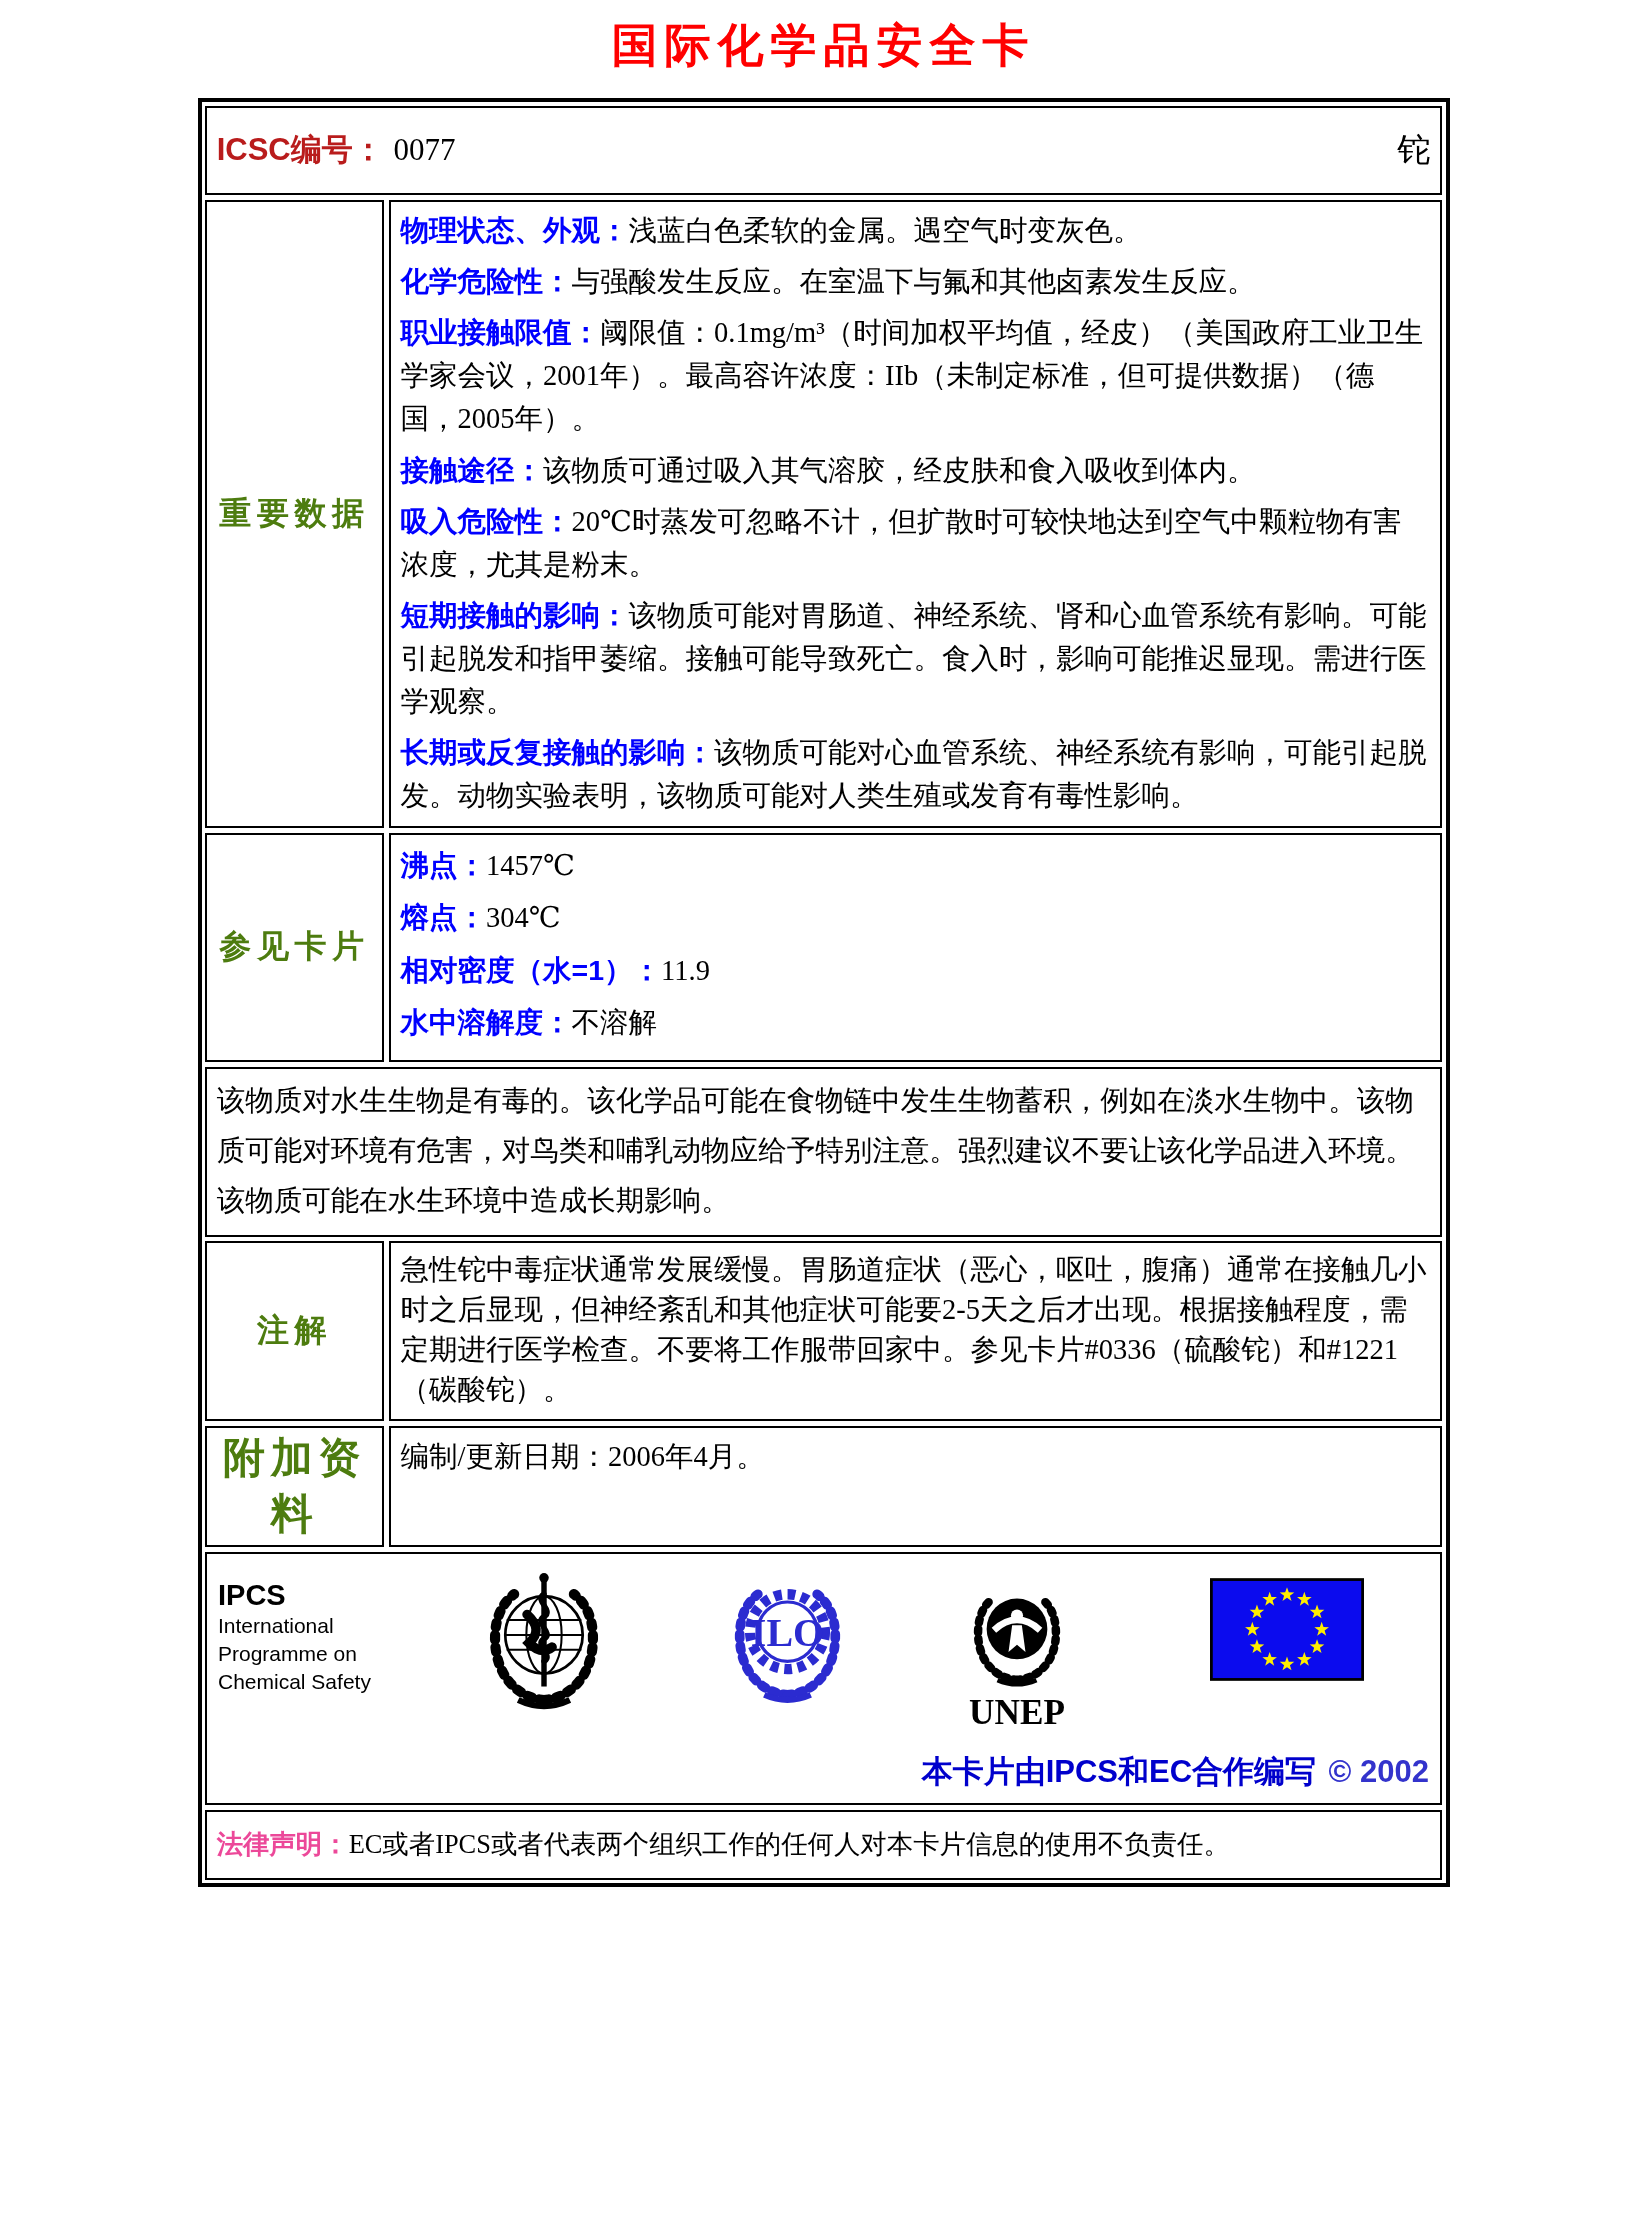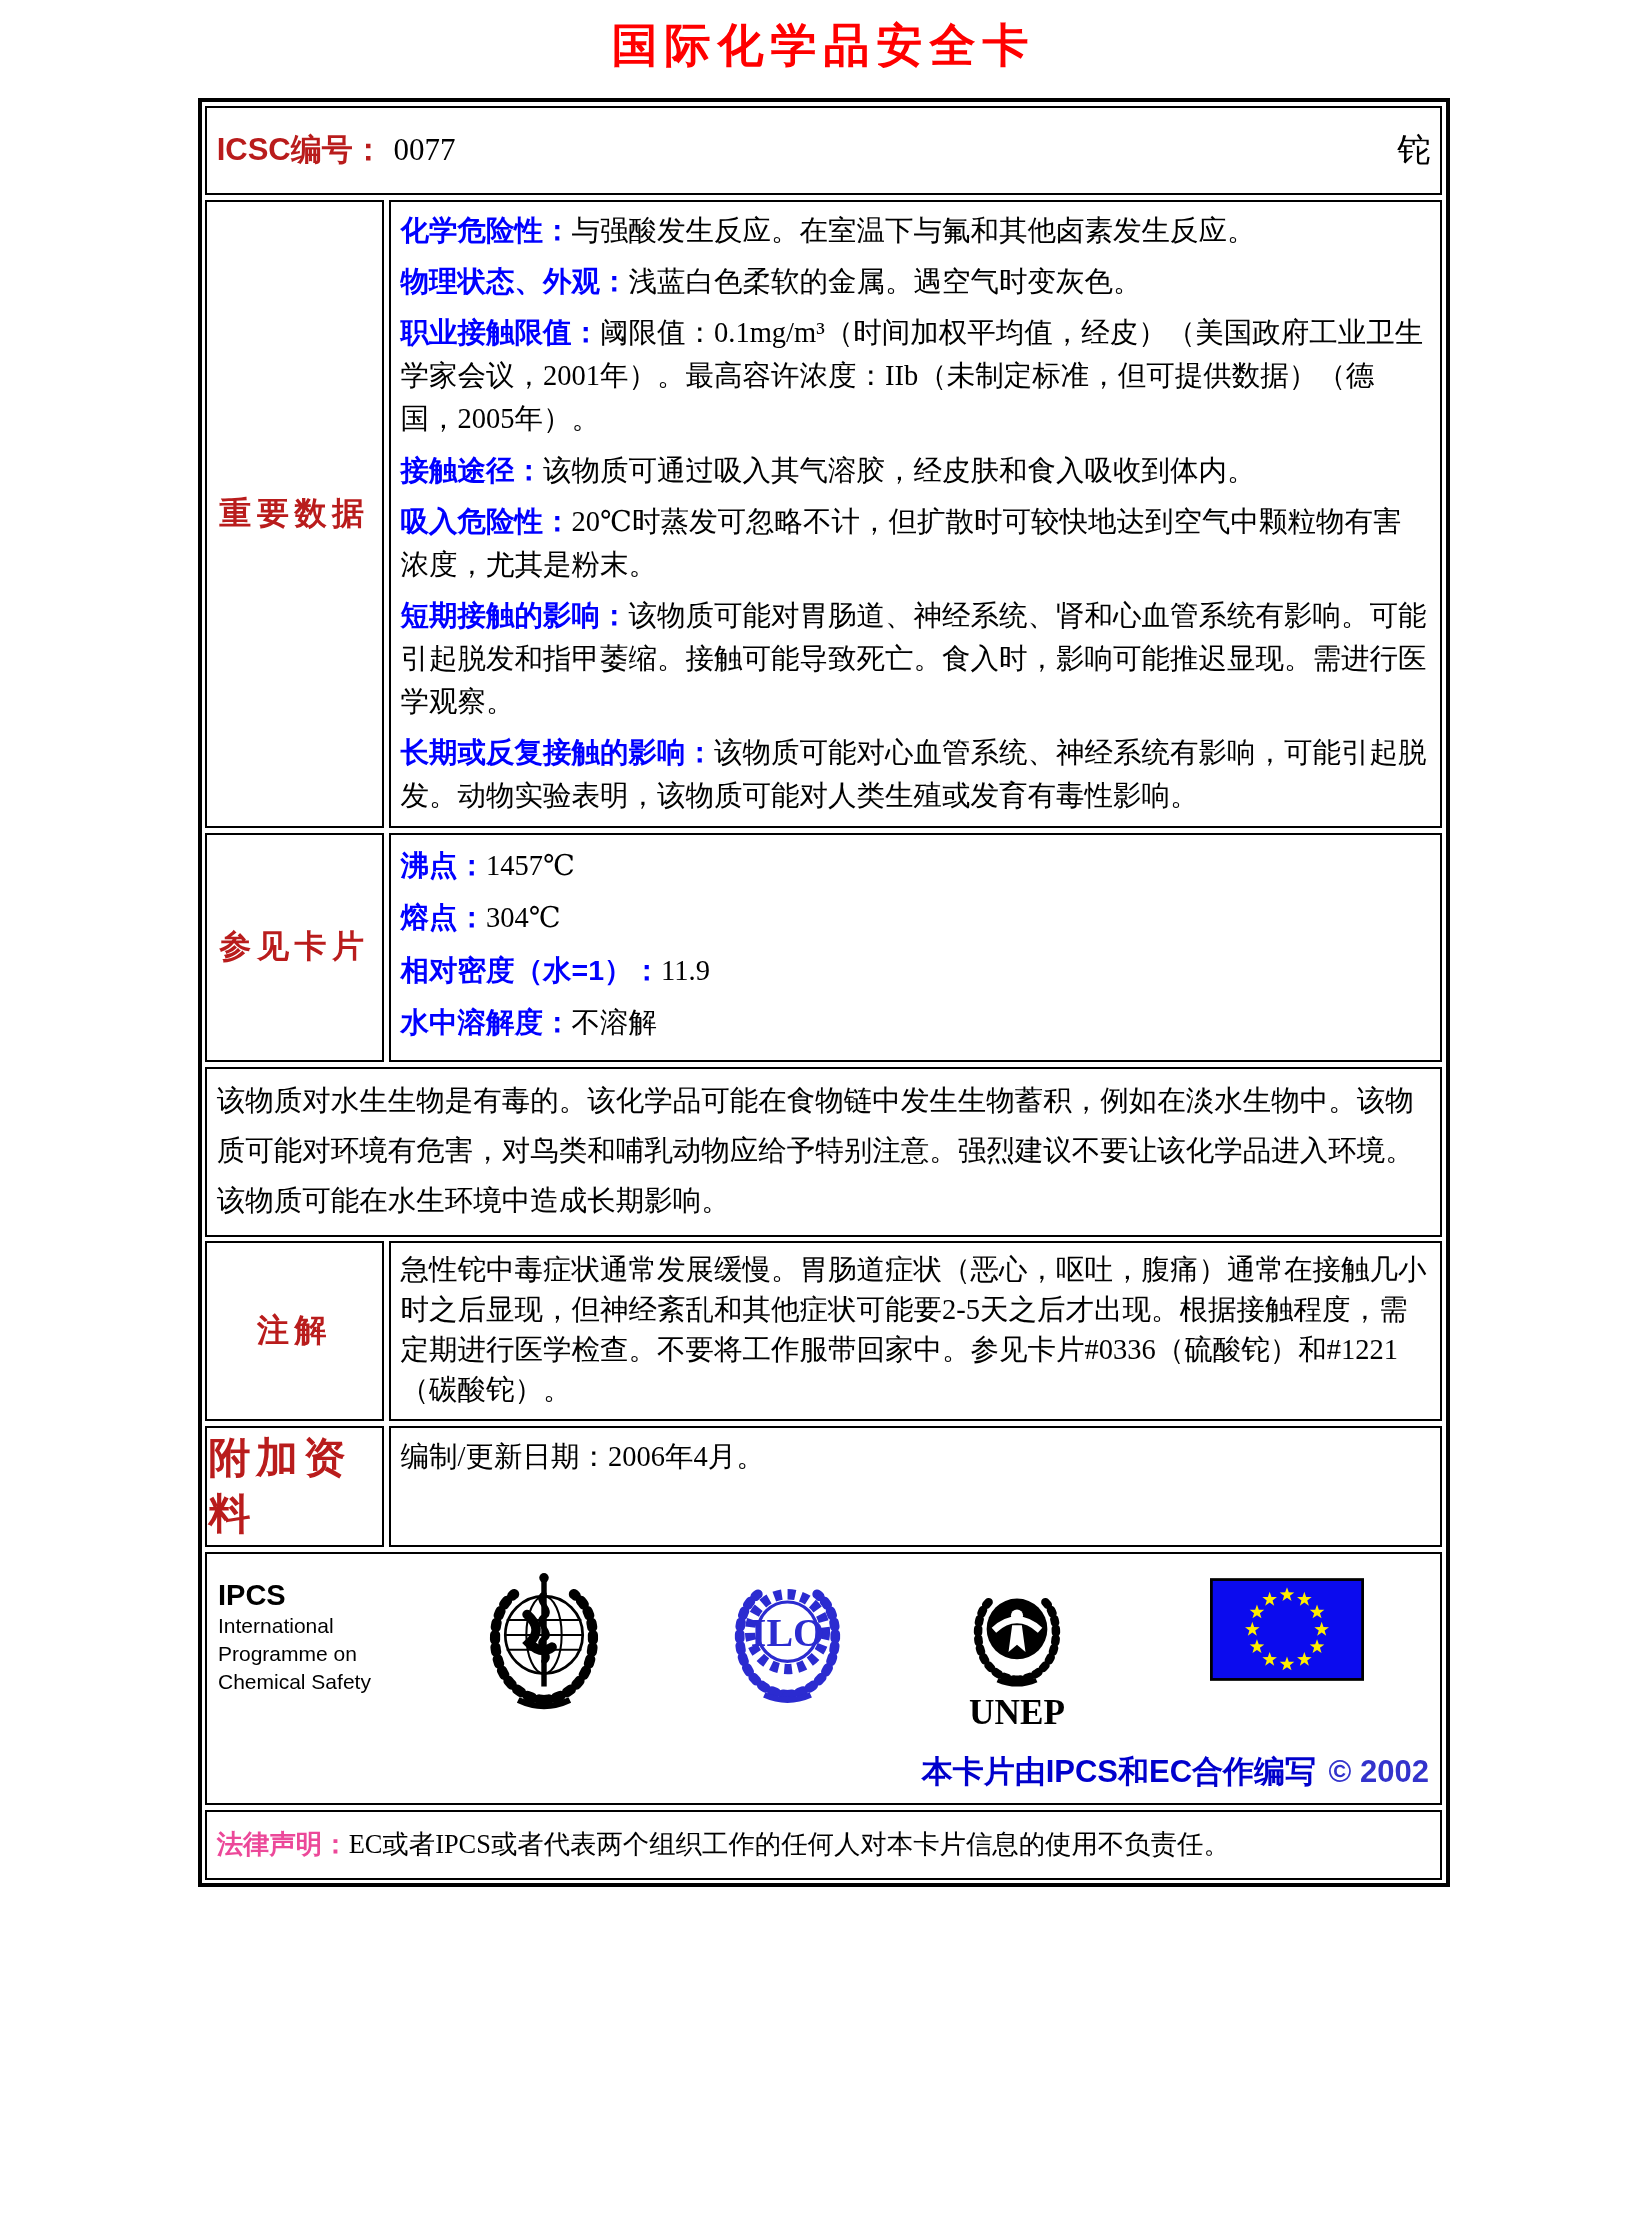"化学危险性：与强酸发生反应。在室温下与氟和其他卤素发生反应。" p.para { order: before "物理状态、外观：浅蓝白色柔软的金属。遇空气时变灰色。" -> after "物理状态、外观：浅蓝白色柔软的金属。遇空气时变灰色。" }
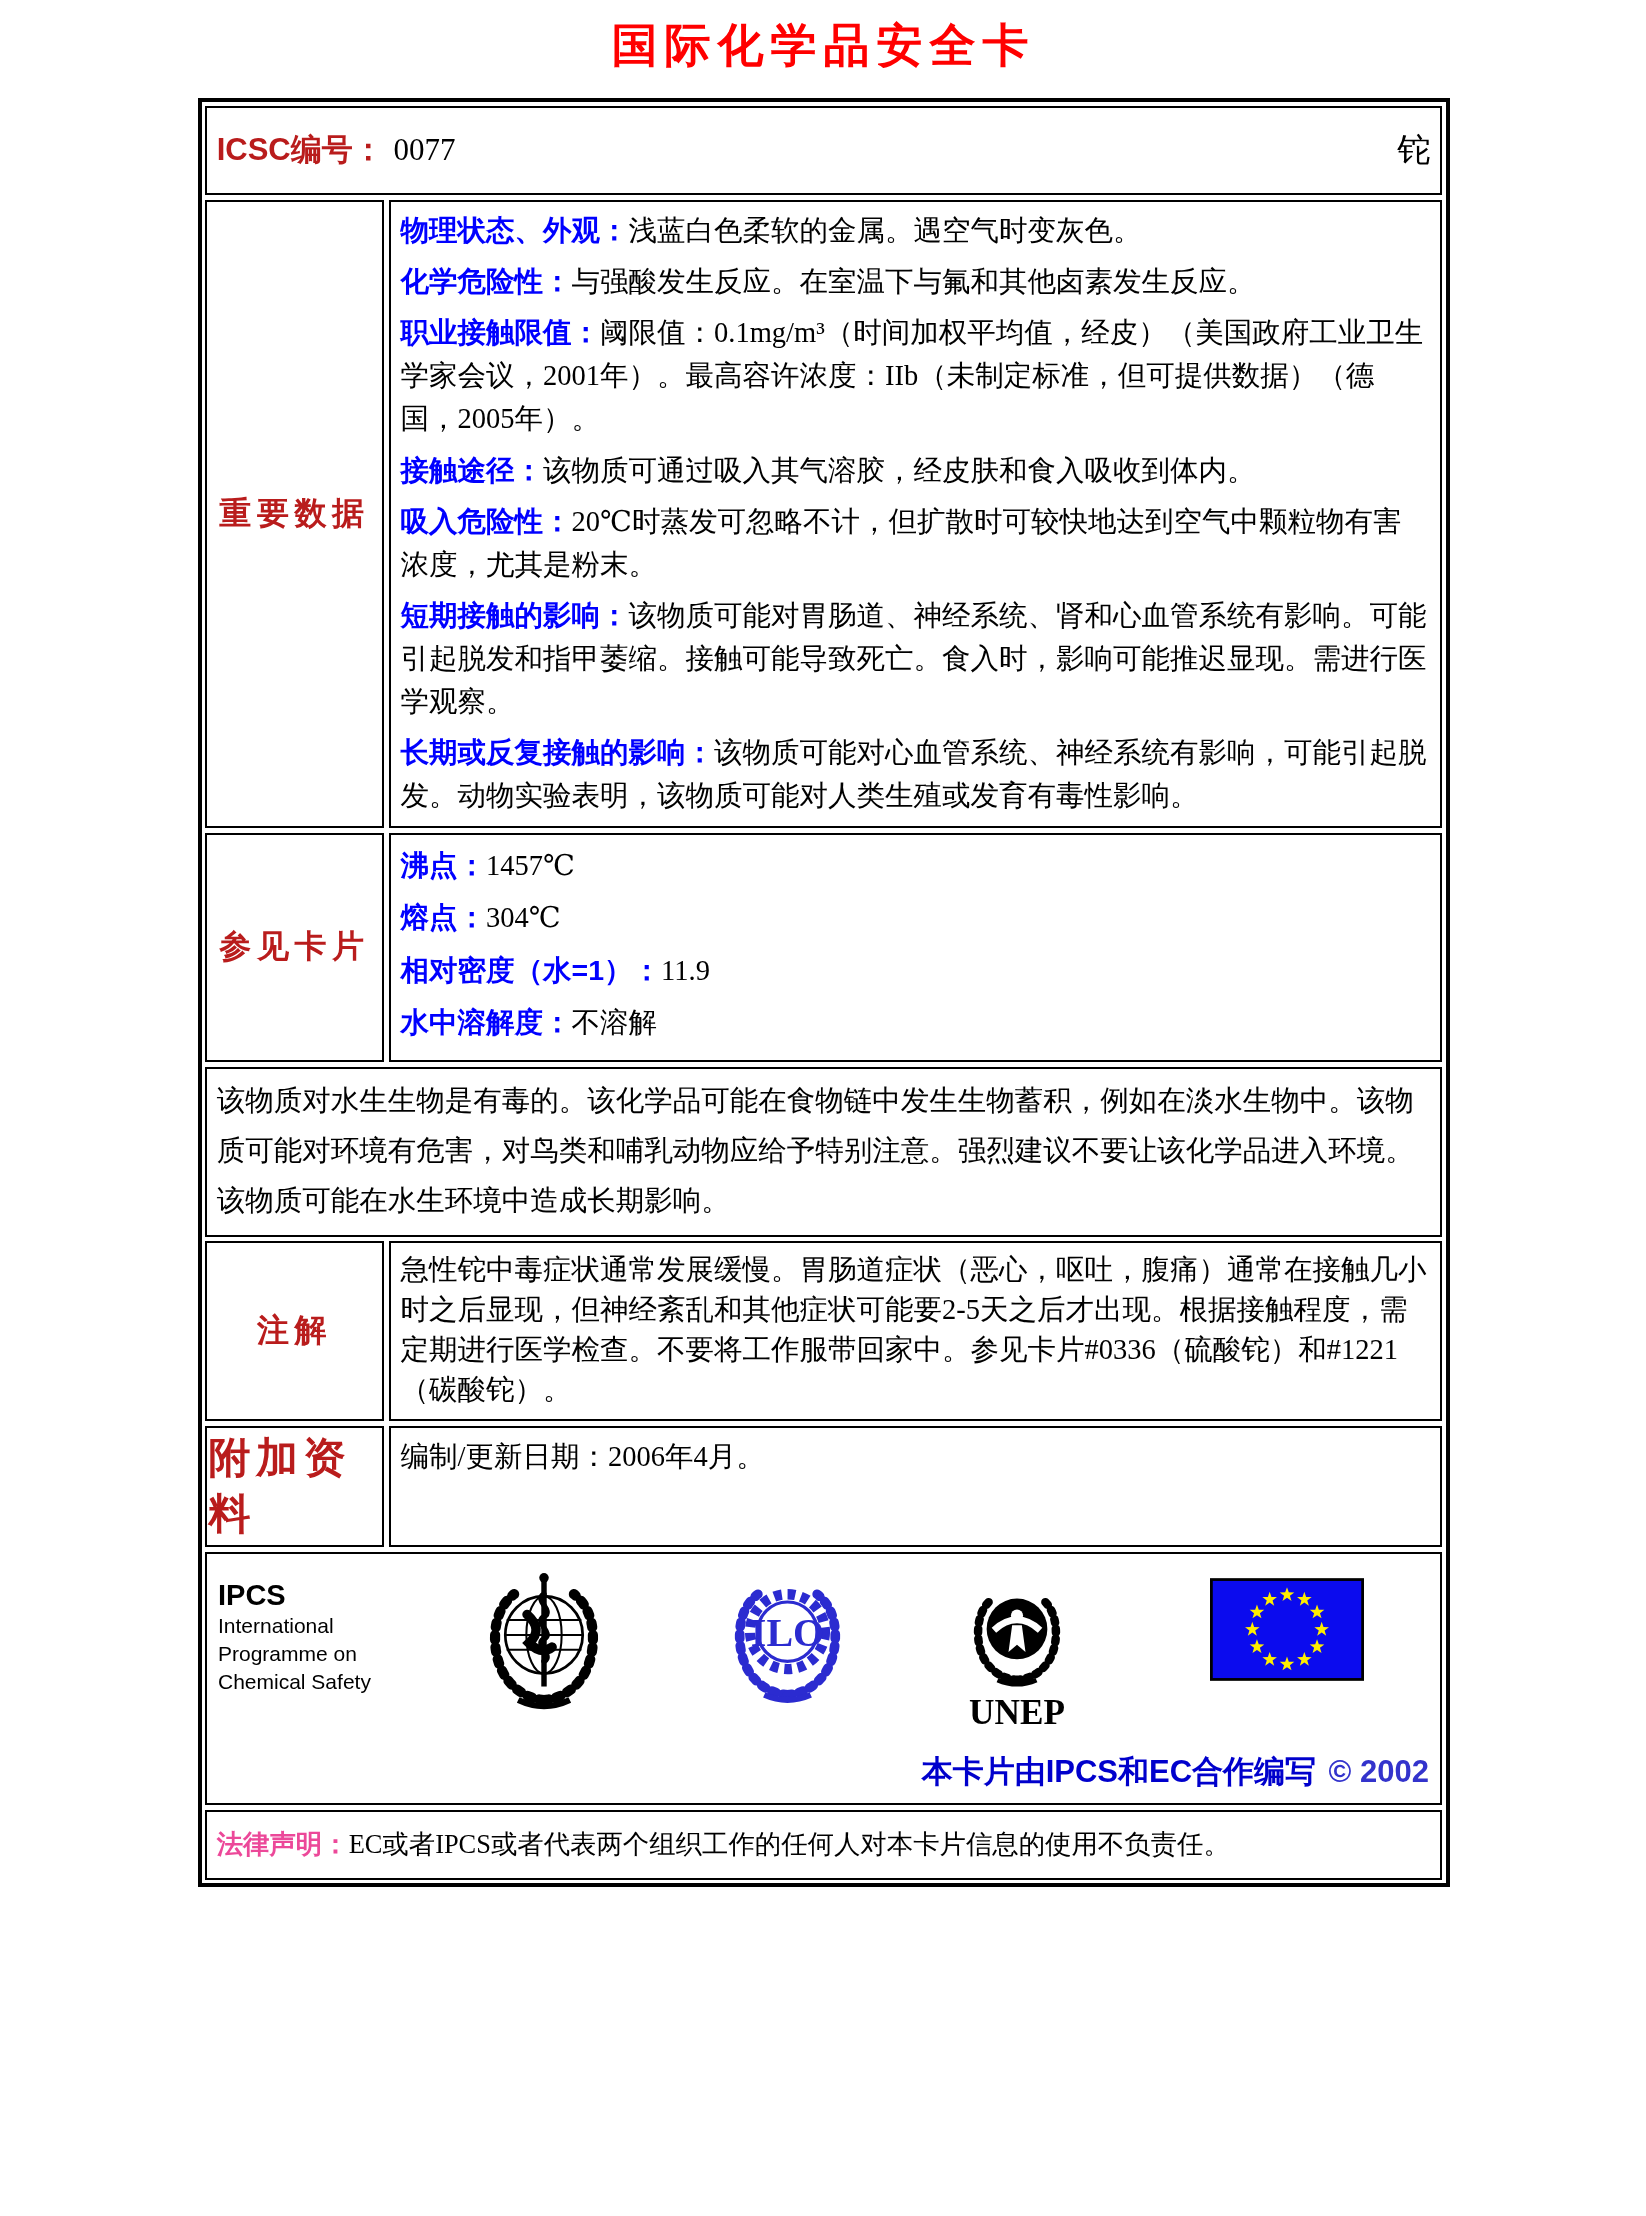"重要数据" .cell-label { color: #b91c1c -> #4d7c0f; text-align: none -> center }
